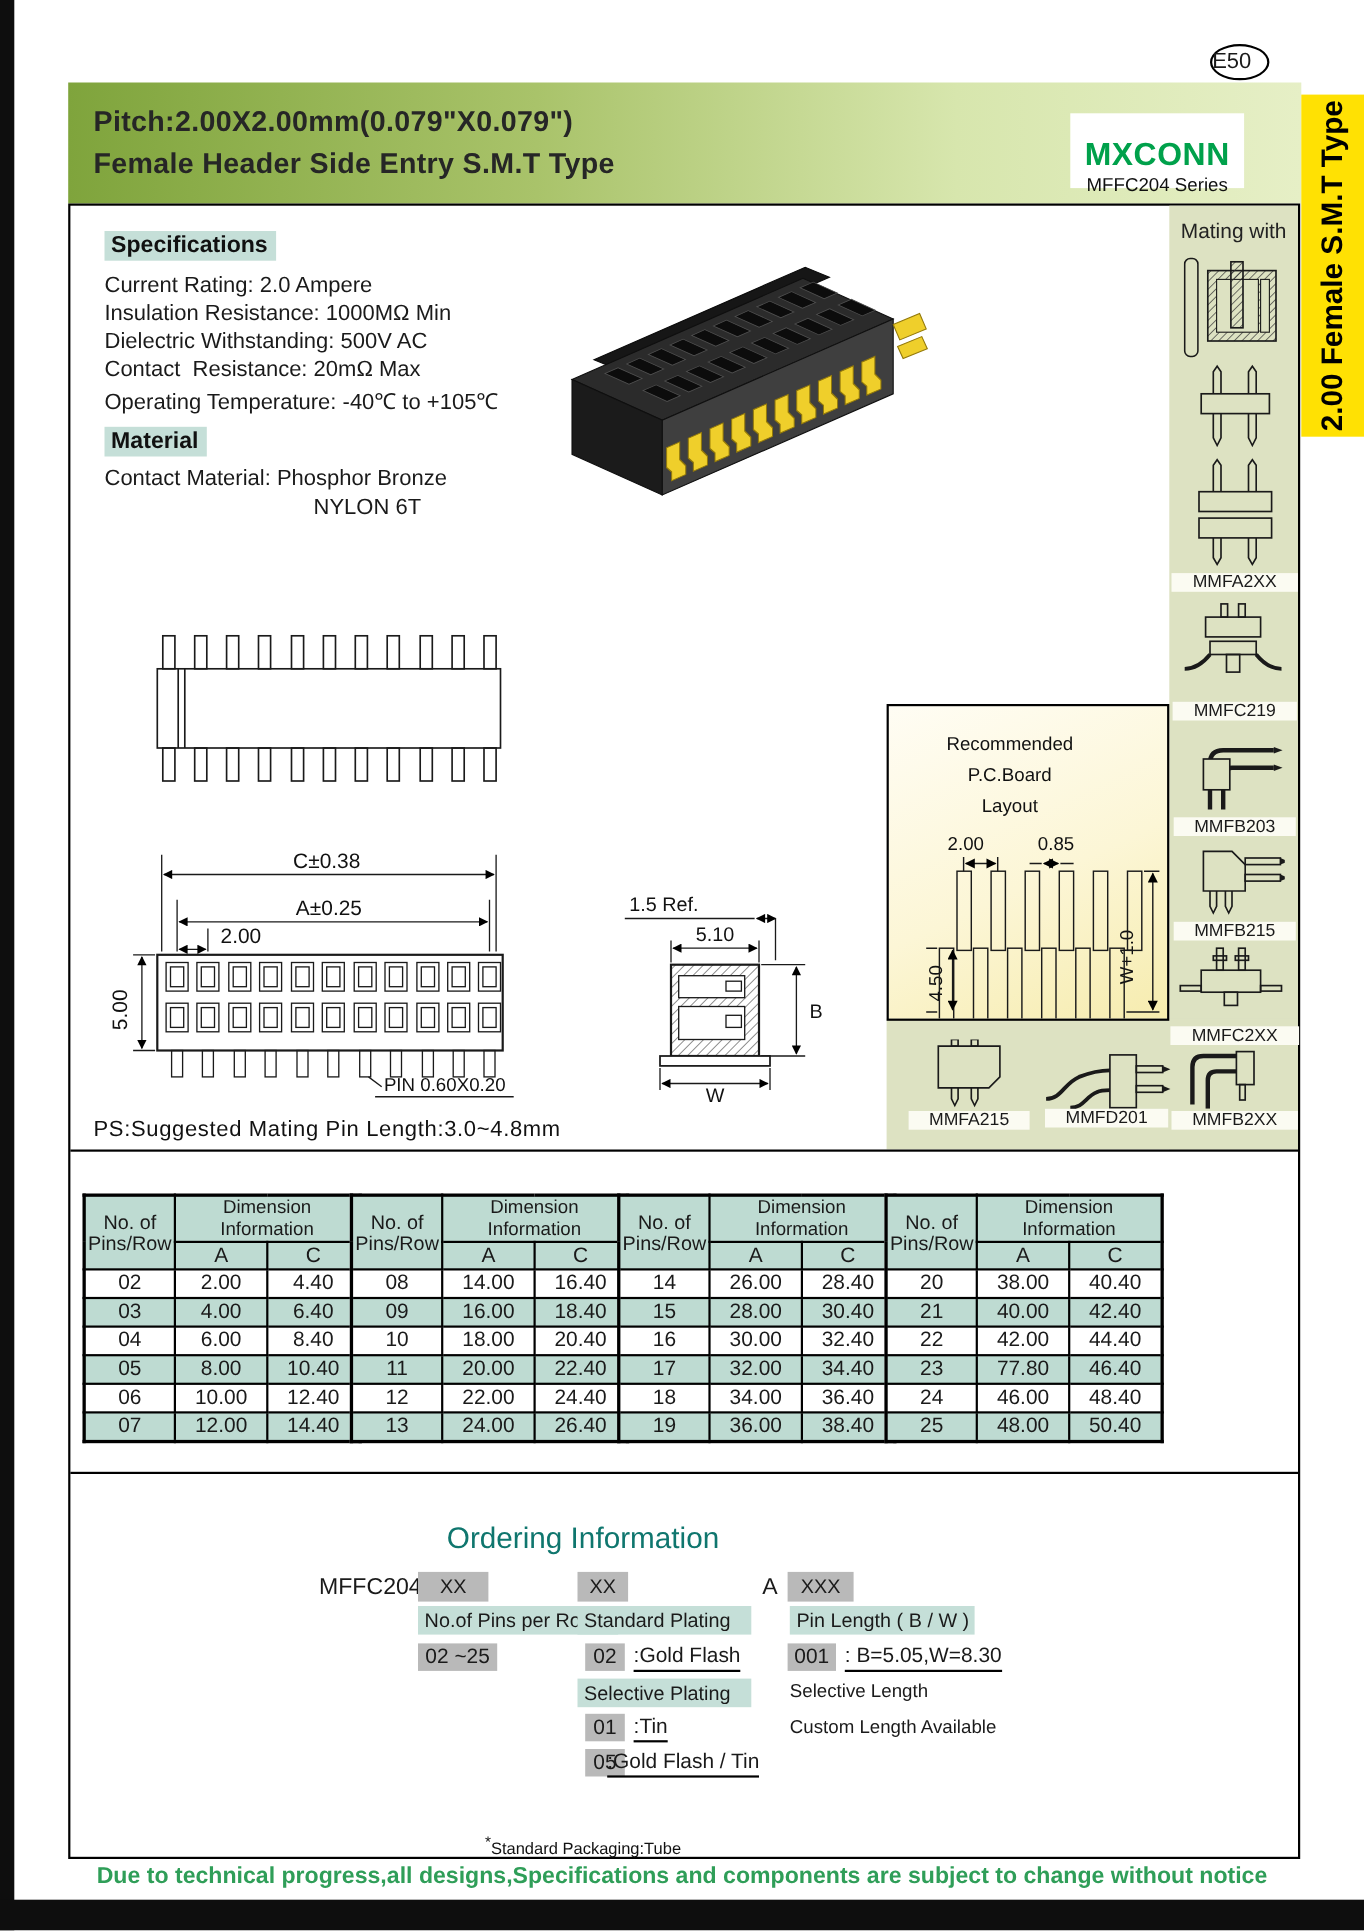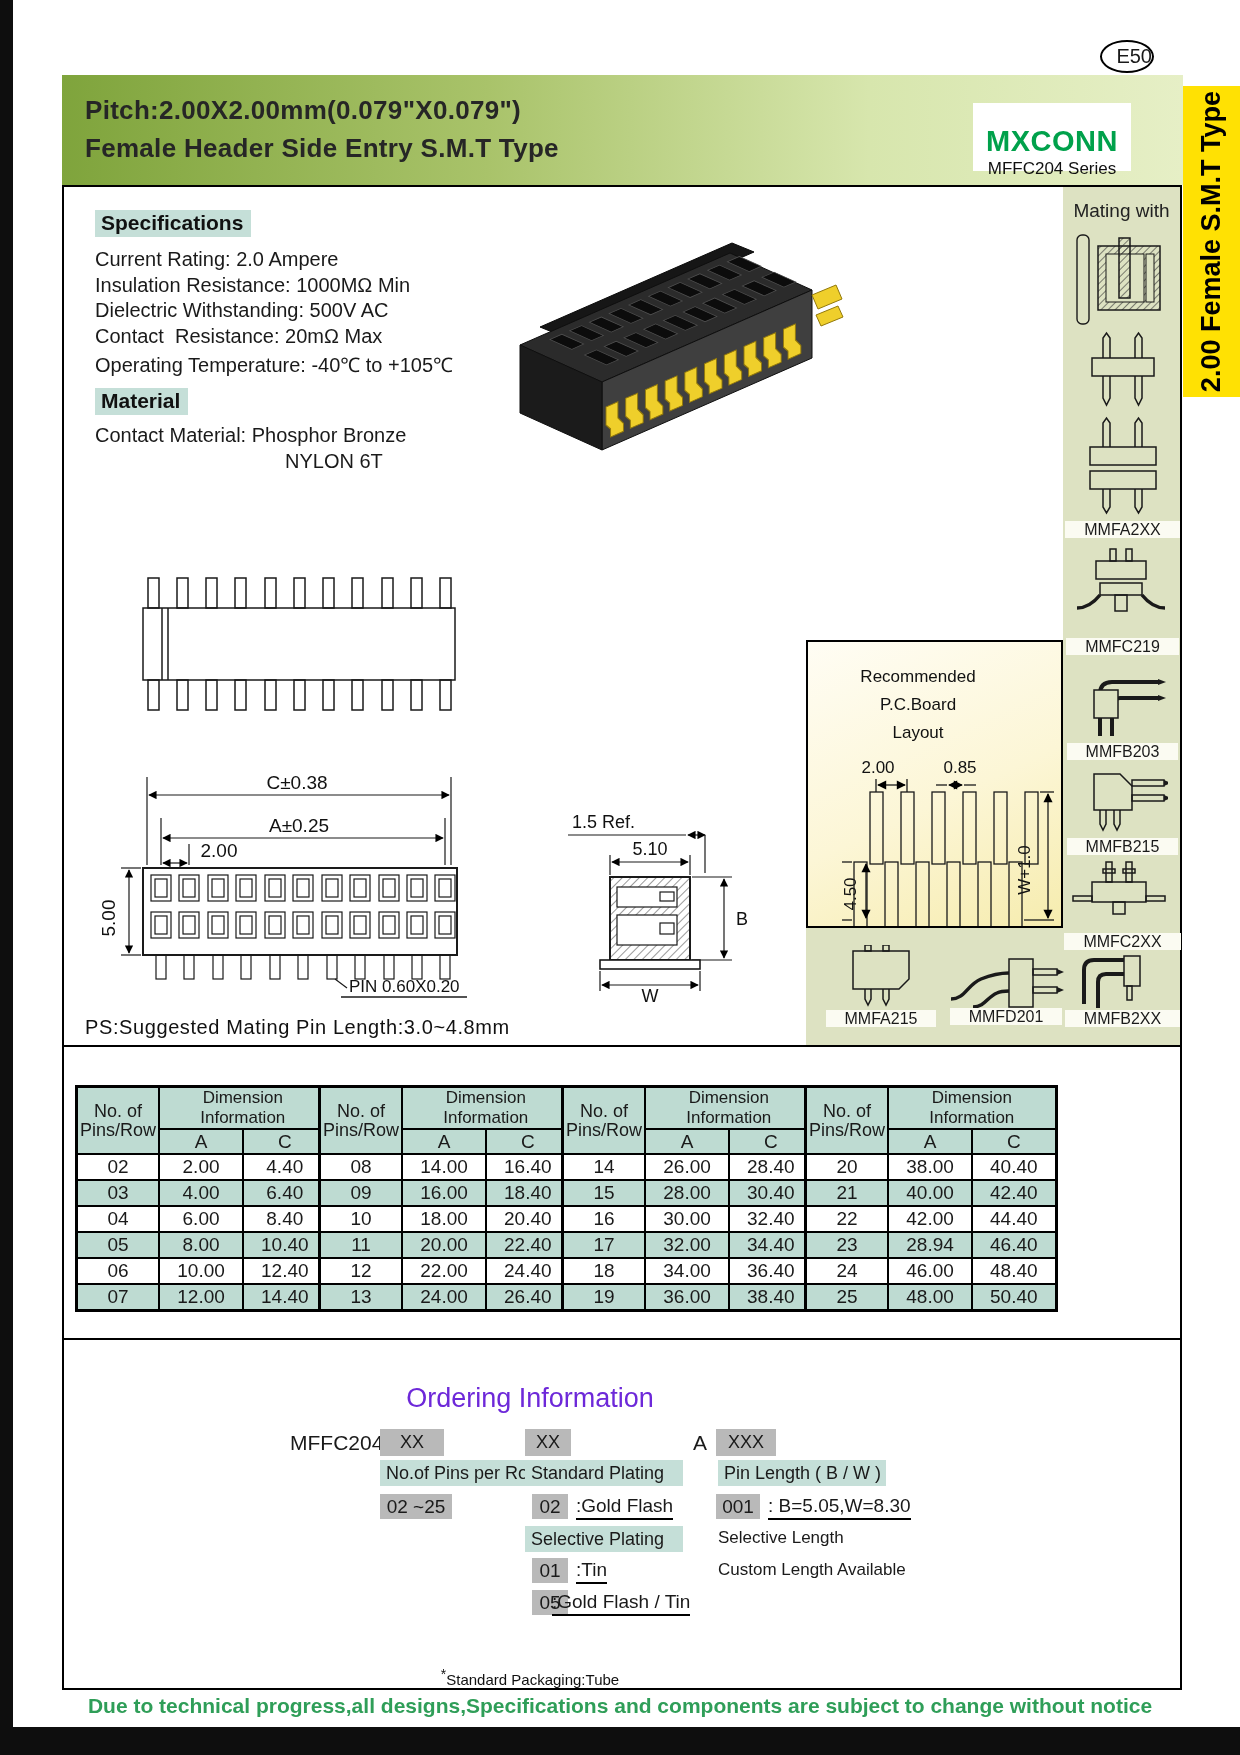"E50" .badge { text-align: right -> left }
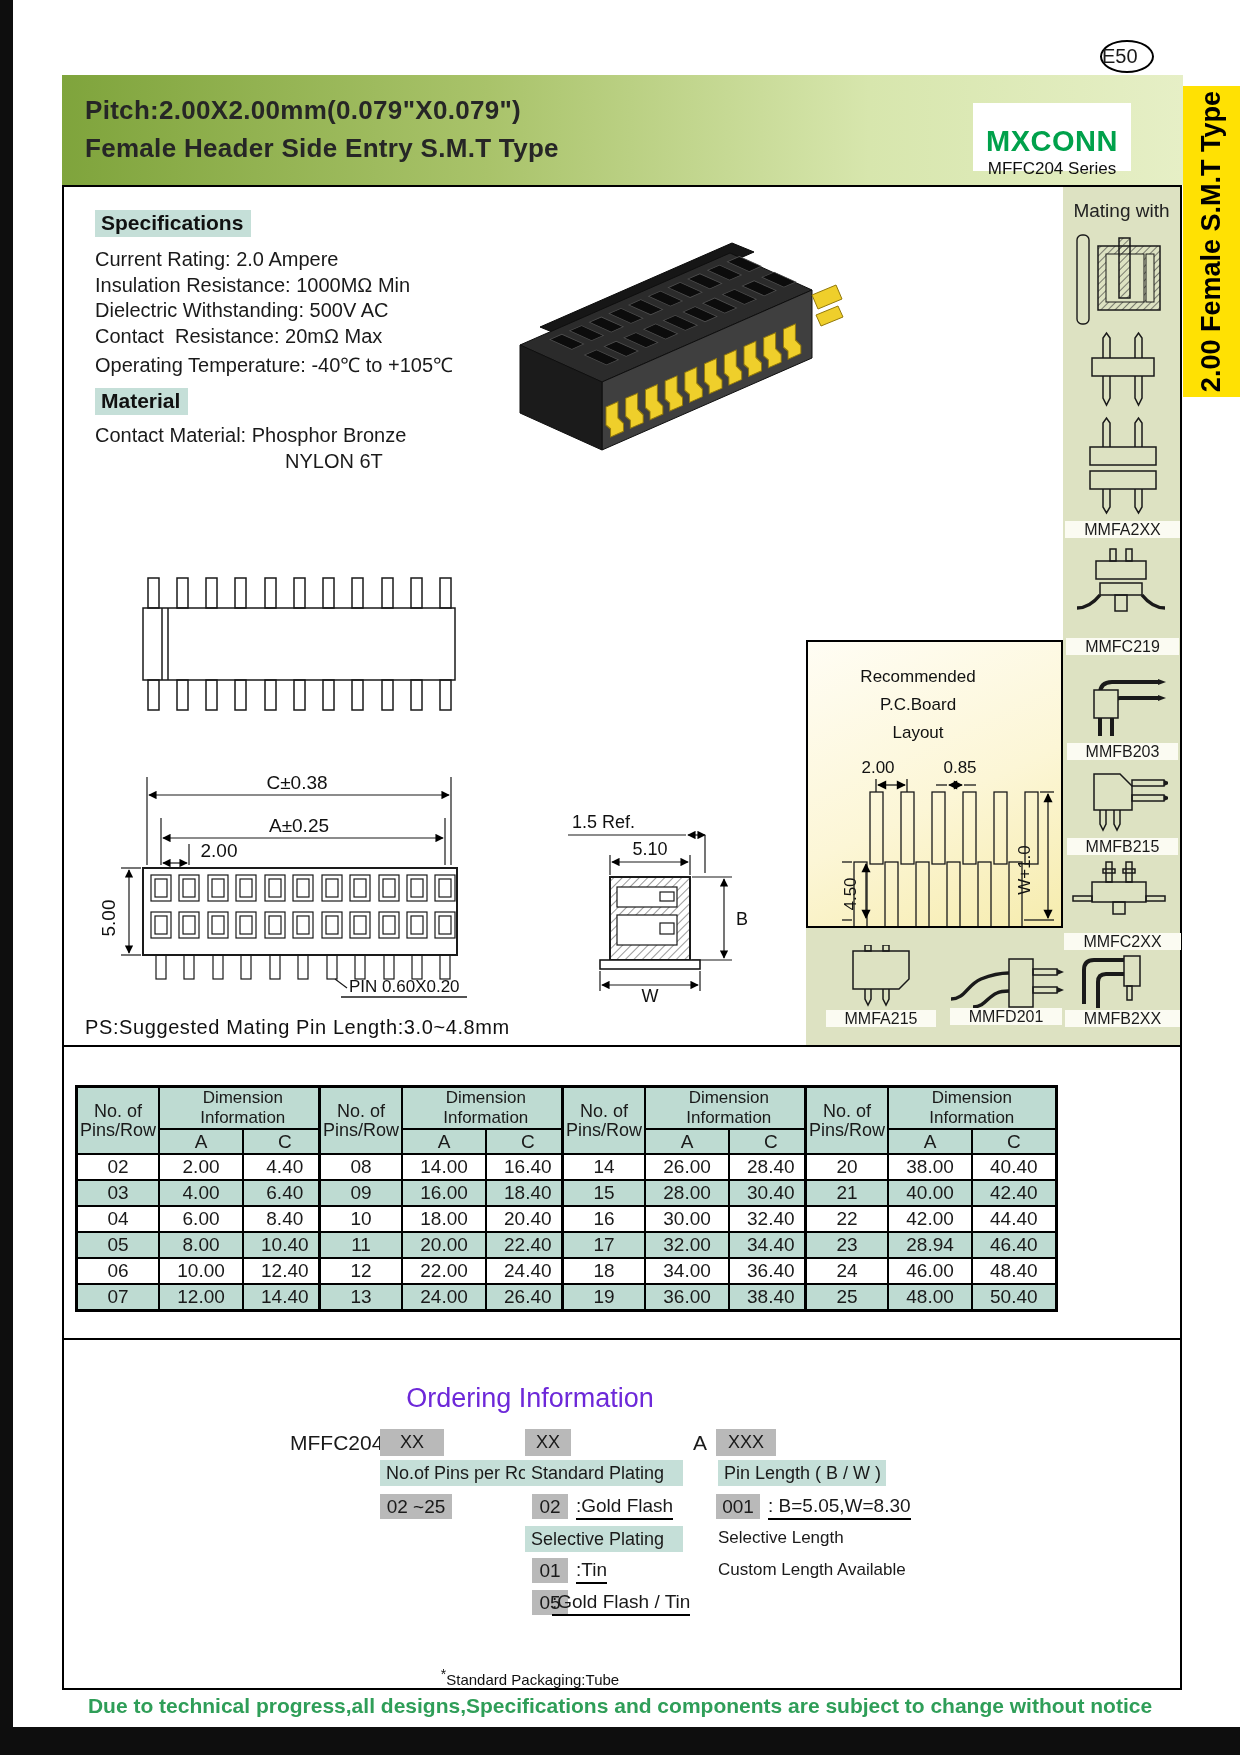"28.94" td { text: 28.94 -> 77.80 }
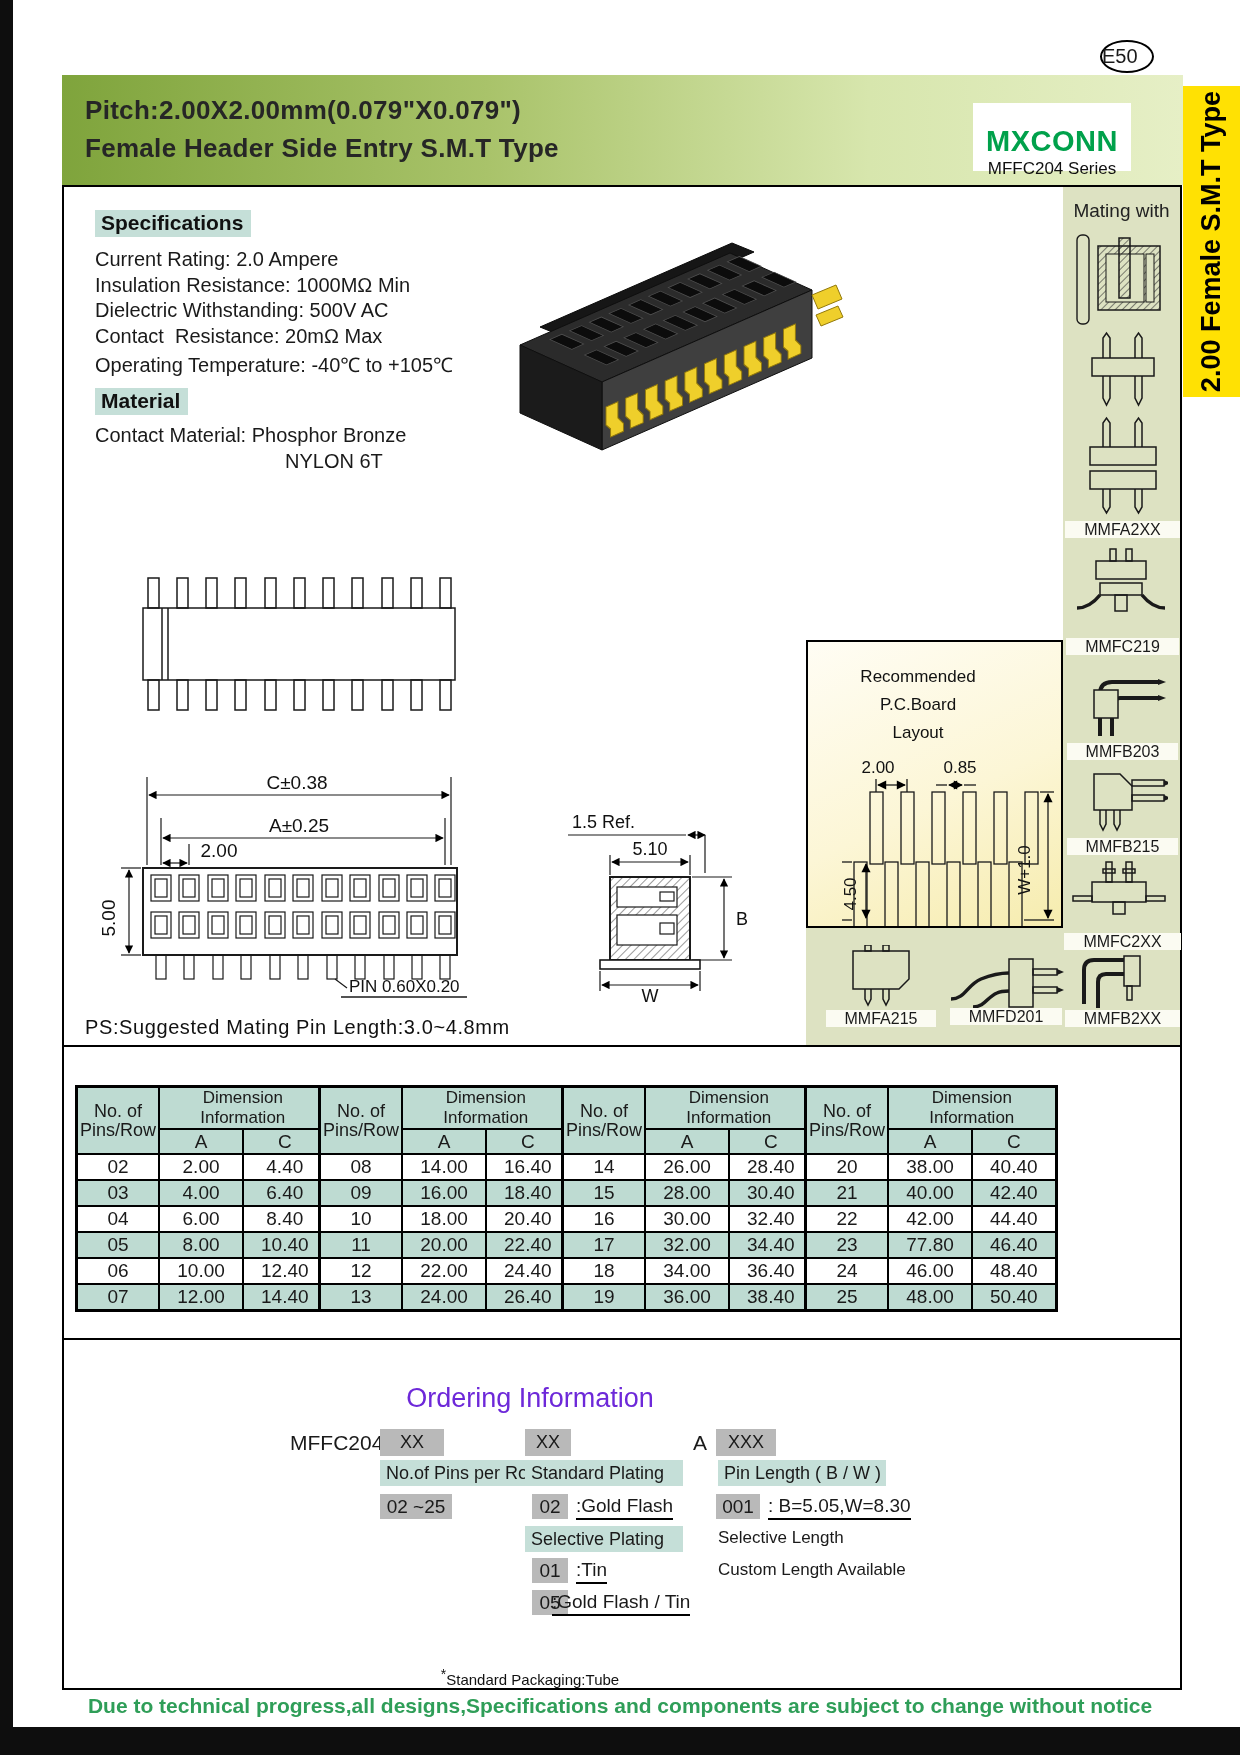"Ordering Information" .ord-title { color: #6d28d9 -> #0f766e }
